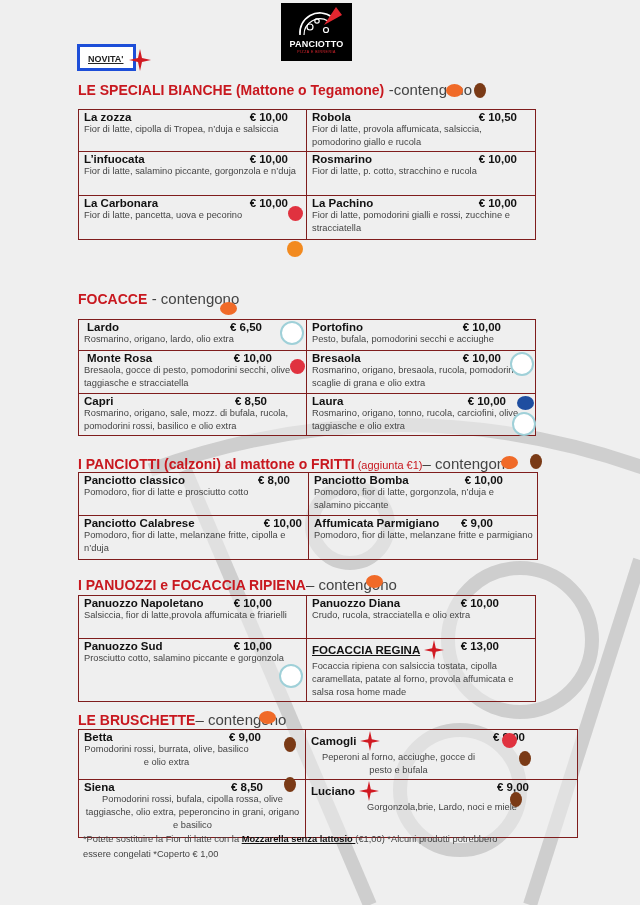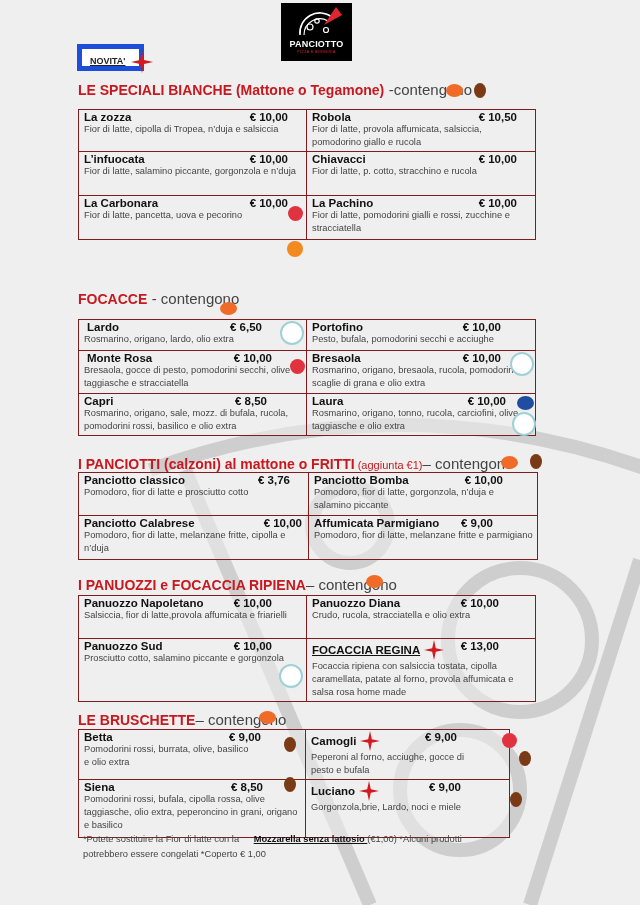"NOVITA'" .novita { border: 5px solid #1d4ed8 -> 3px solid #1d4ed8; width: 67px -> 59px }
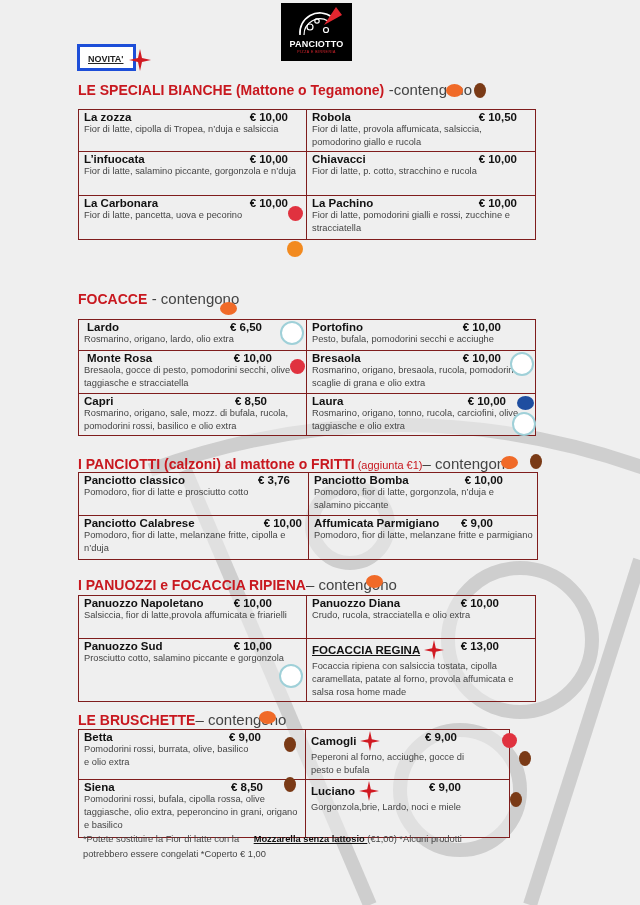"Chiavacci" span.nm { text: Chiavacci -> Rosmarino }
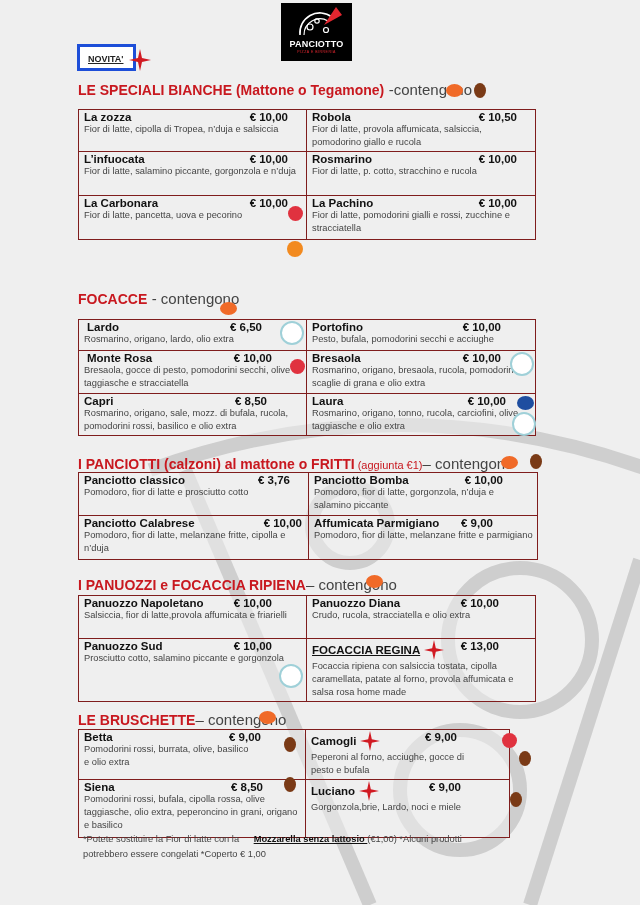"€ 3,76" span.pr { text: 3,76 -> 8,00 }
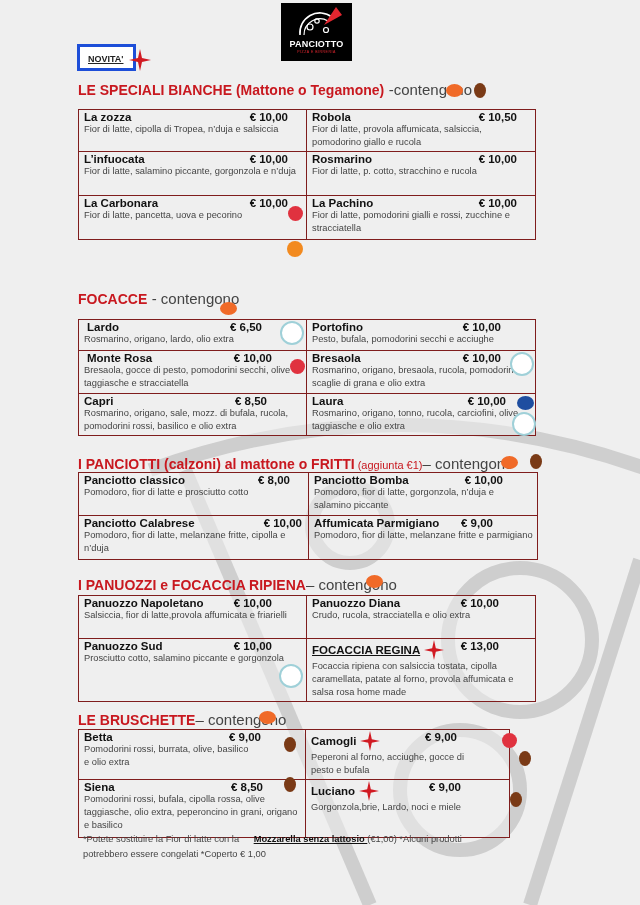"Betta" table.menu { text-align: none -> center; width: 432px -> 500px }
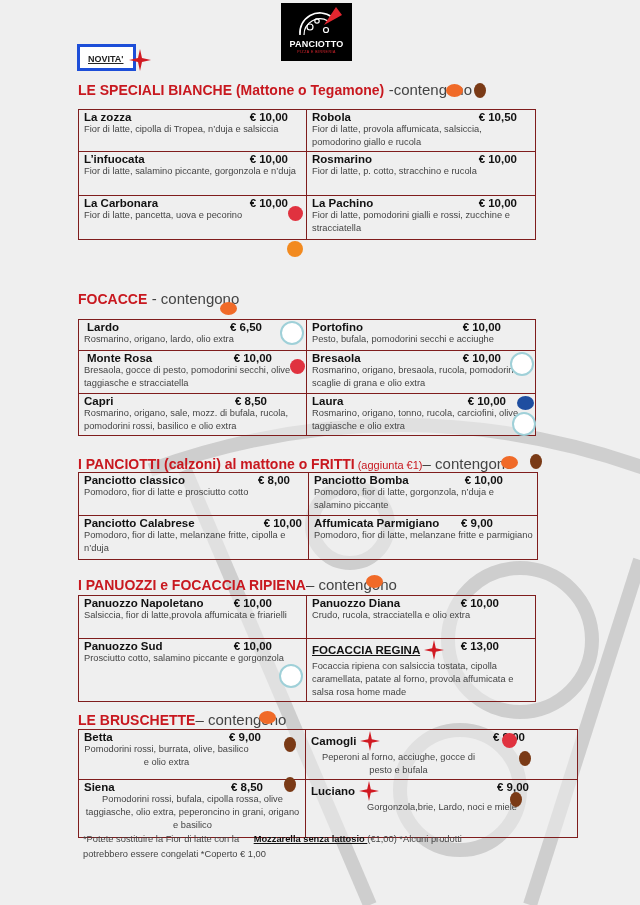"Mozzarella senza lattosio" .foot b { margin-left: 12px -> none }
